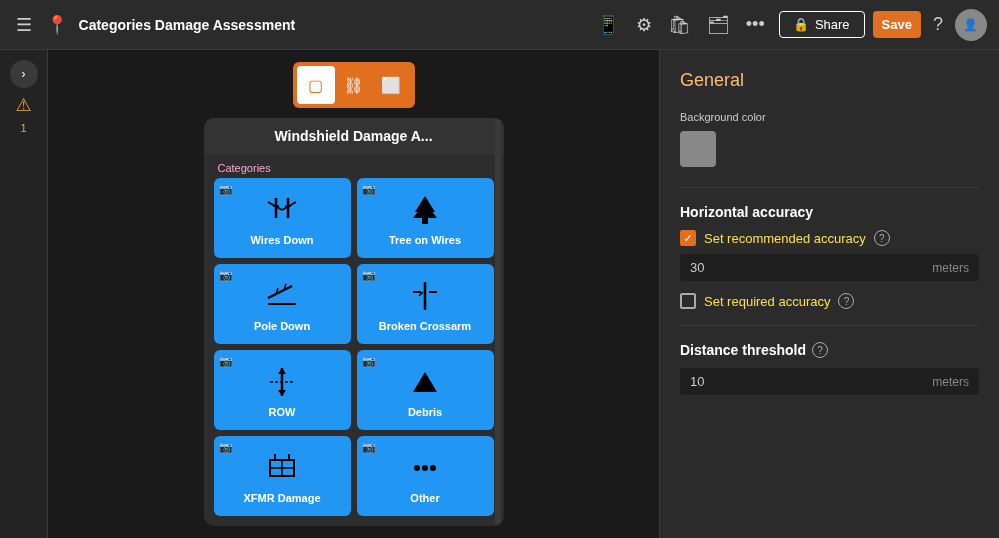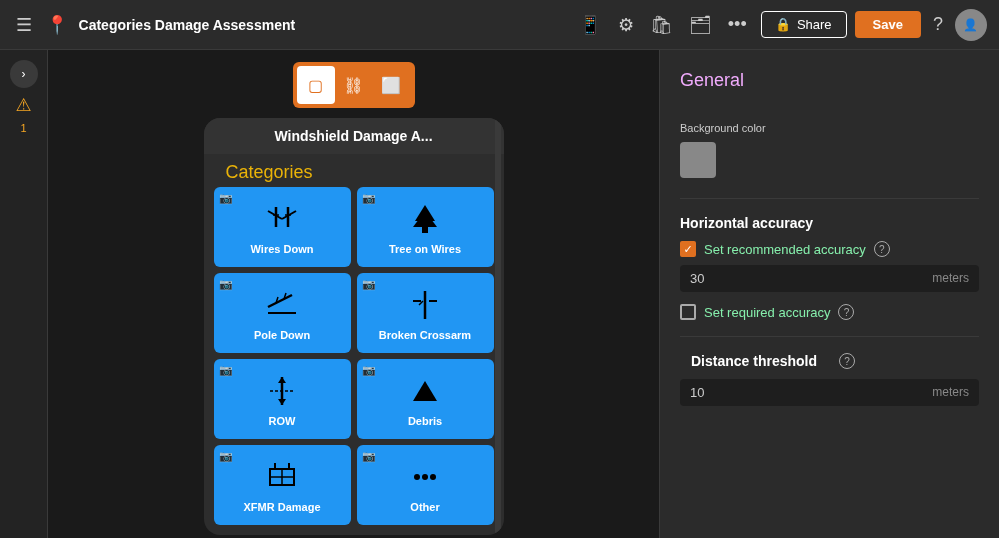"Save" .save-btn { padding: 6px 18px -> 6px 9px }
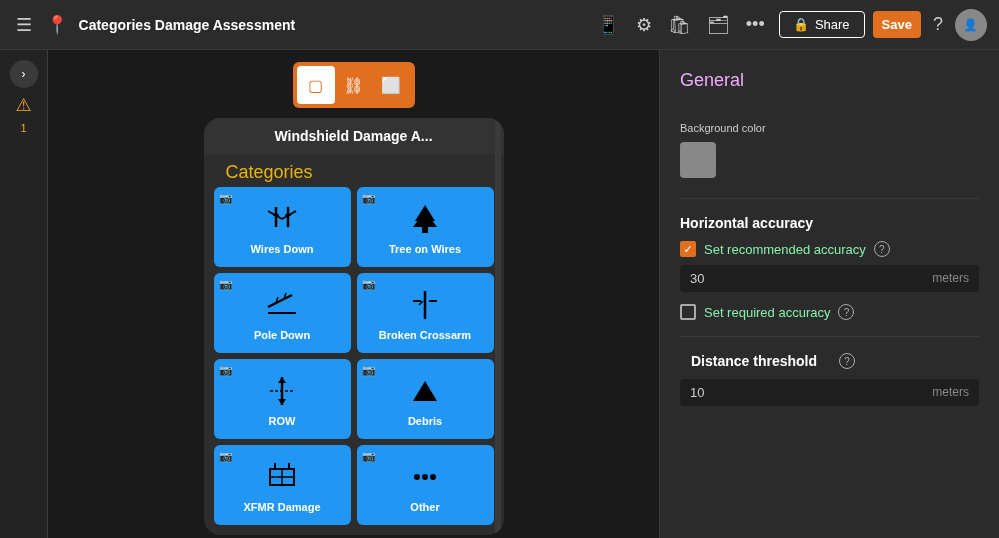"General" .panel-title { color: #f0abfc -> #fdba74; margin-bottom: 31px -> 20px }
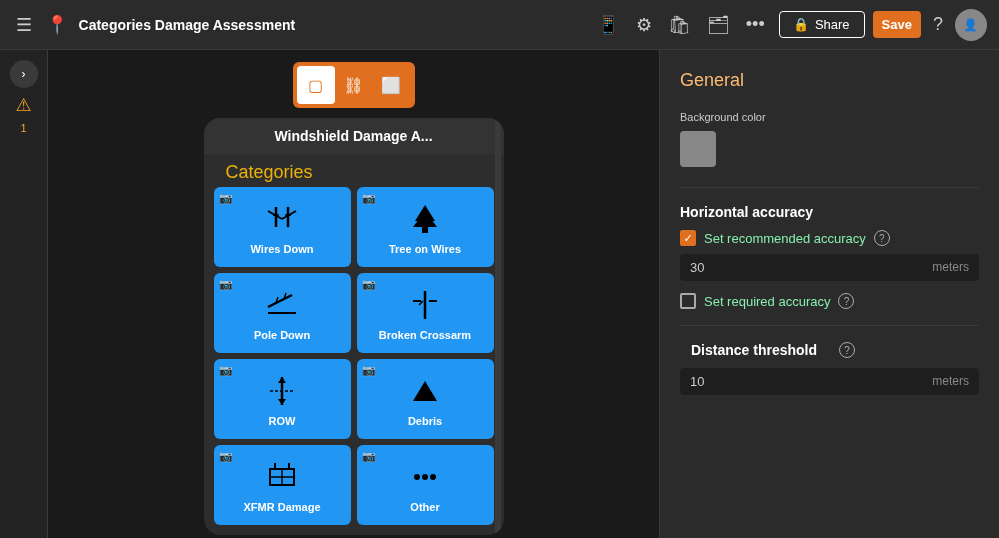"Windshield Damage A..." .app-preview { border-radius: 16px -> 10px }
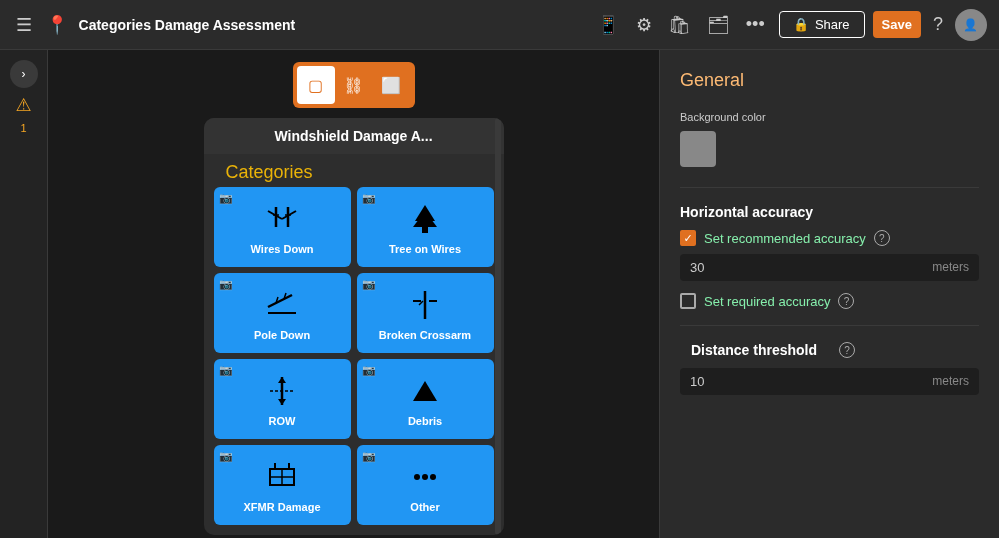"Categories" .categories-label { color: #eab308 -> #f9a8d4; font-size: 18px -> 11px; padding: 8px 22px 4px -> 8px 14px 4px }
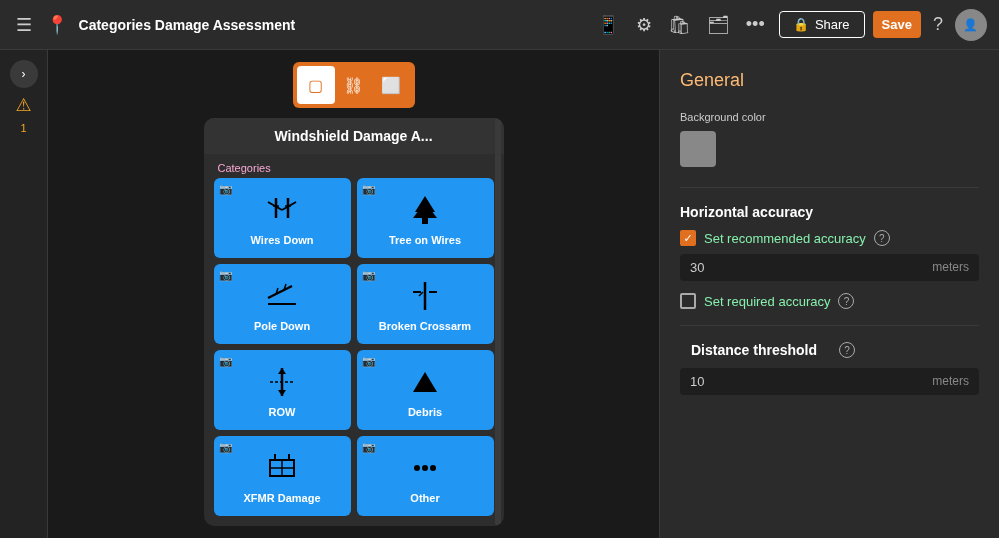"Set recommended accuracy" .checkbox-label { color: #86efac -> #fde047 }
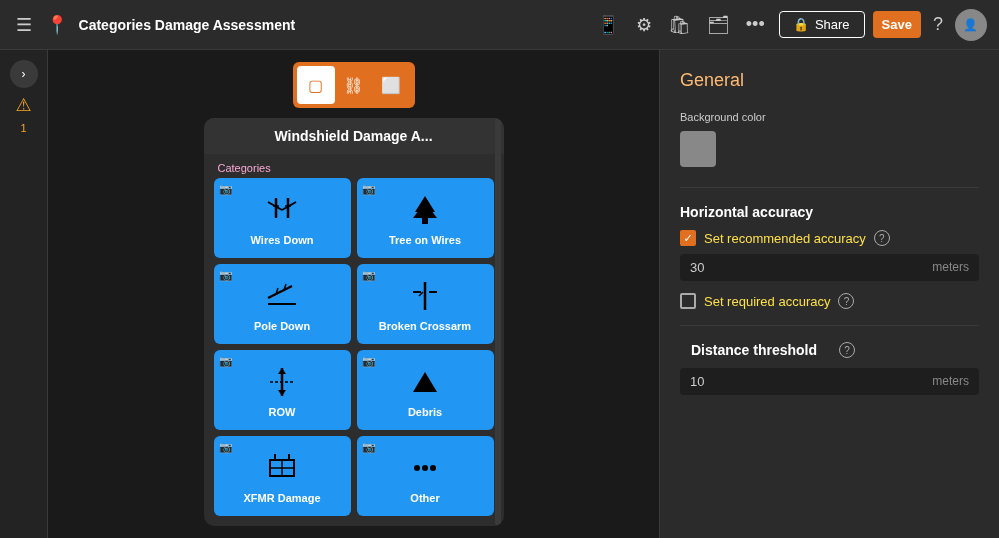"30" .input-row { align-items: none -> center }
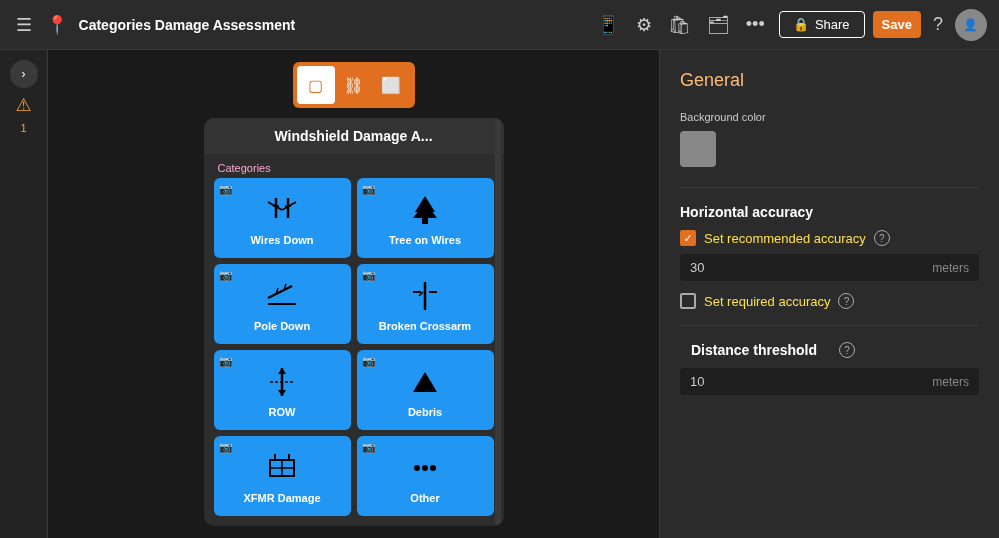"Distance threshold" div { gap: 22px -> 6px; margin-left: 11px -> none }
